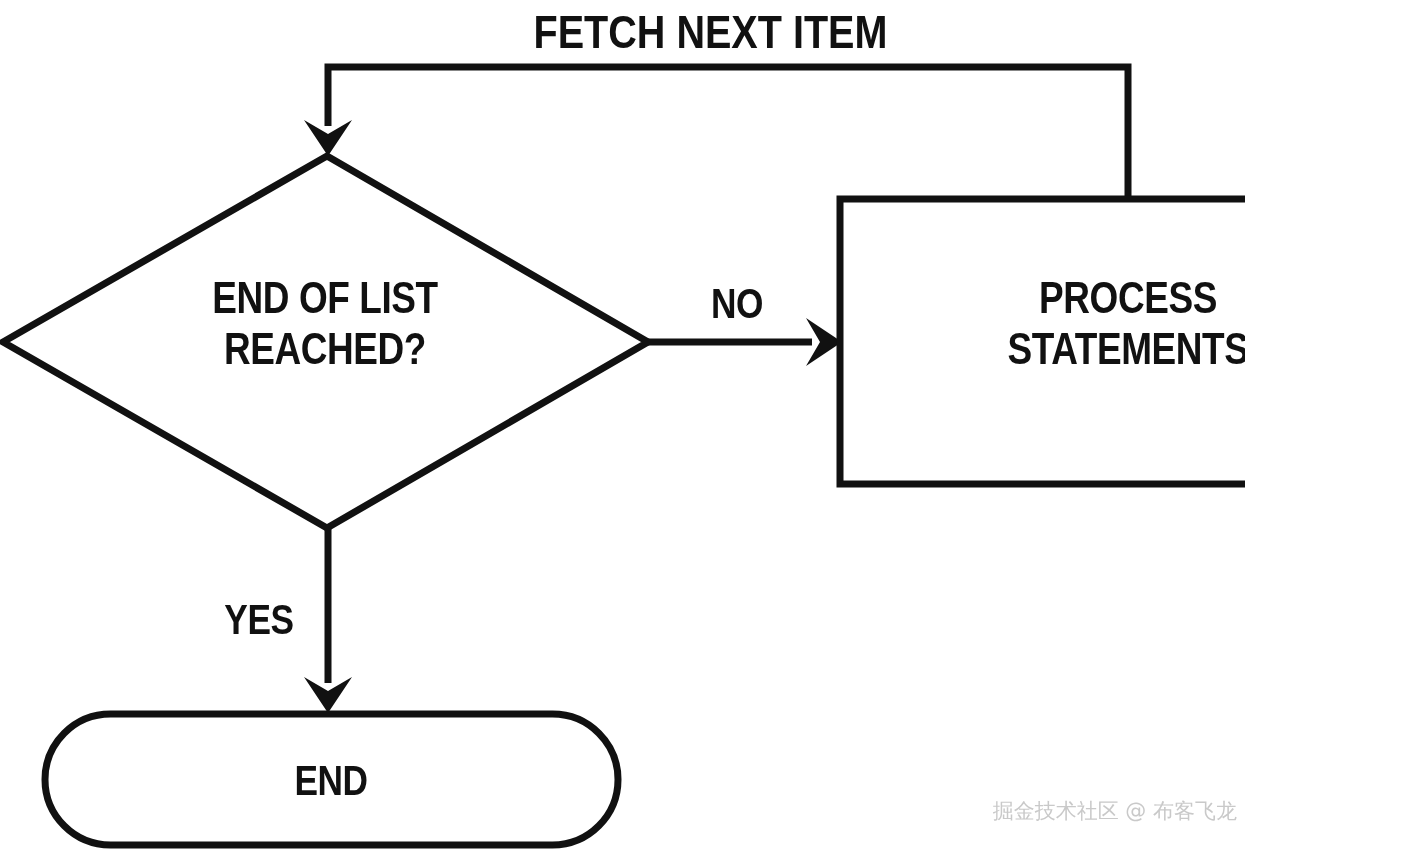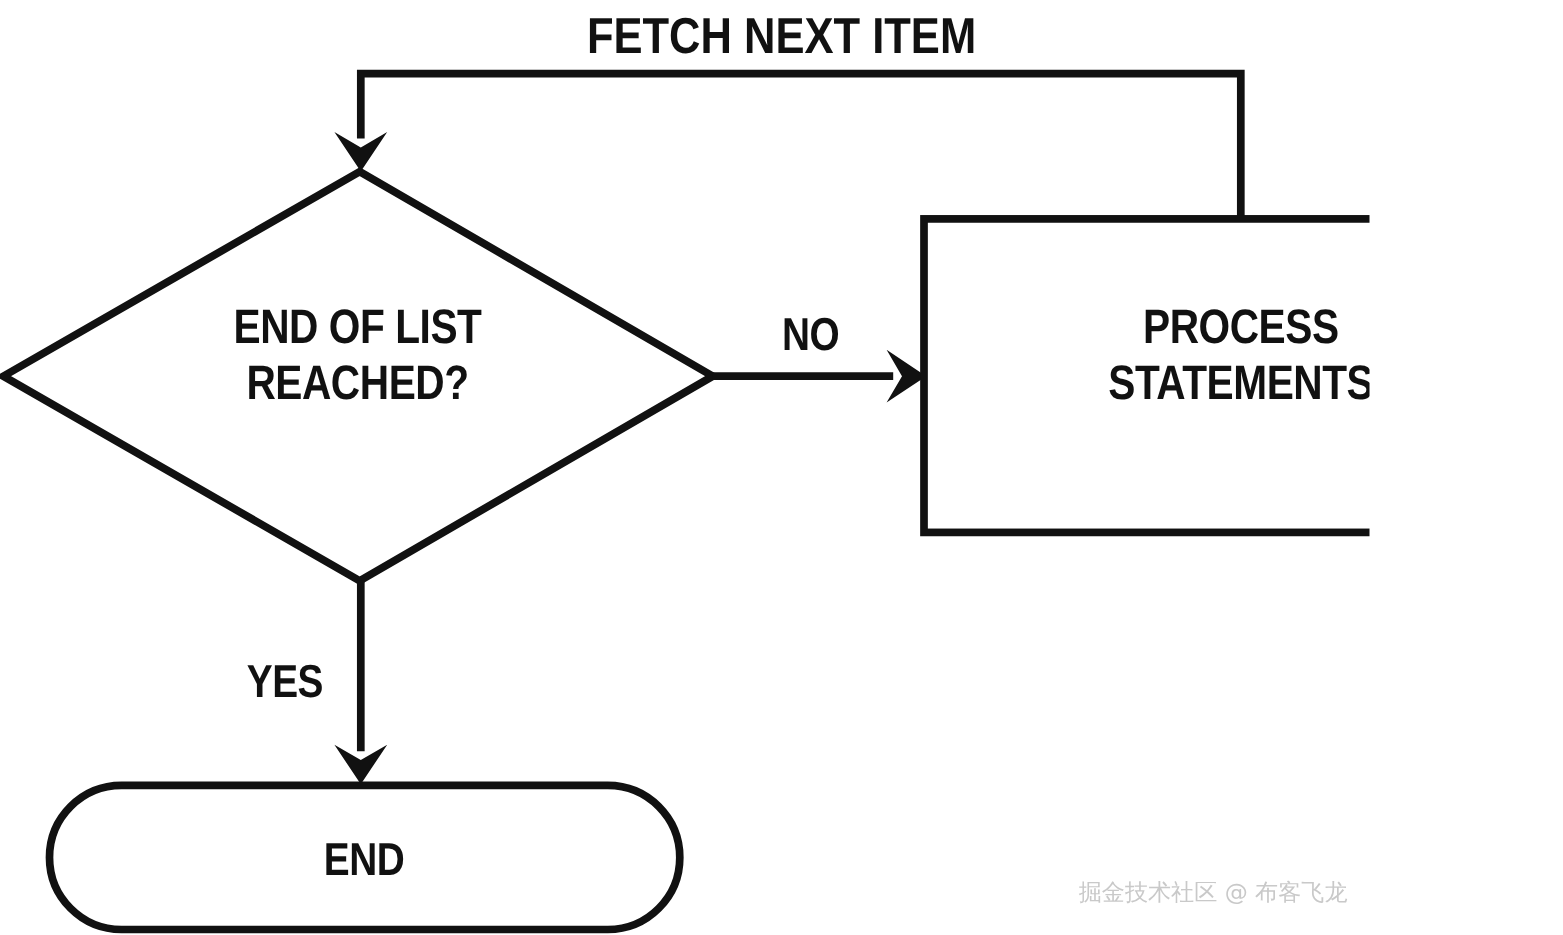"掘金技术社区 @ 布客飞龙" #watermark { right: 20px -> 8px }
